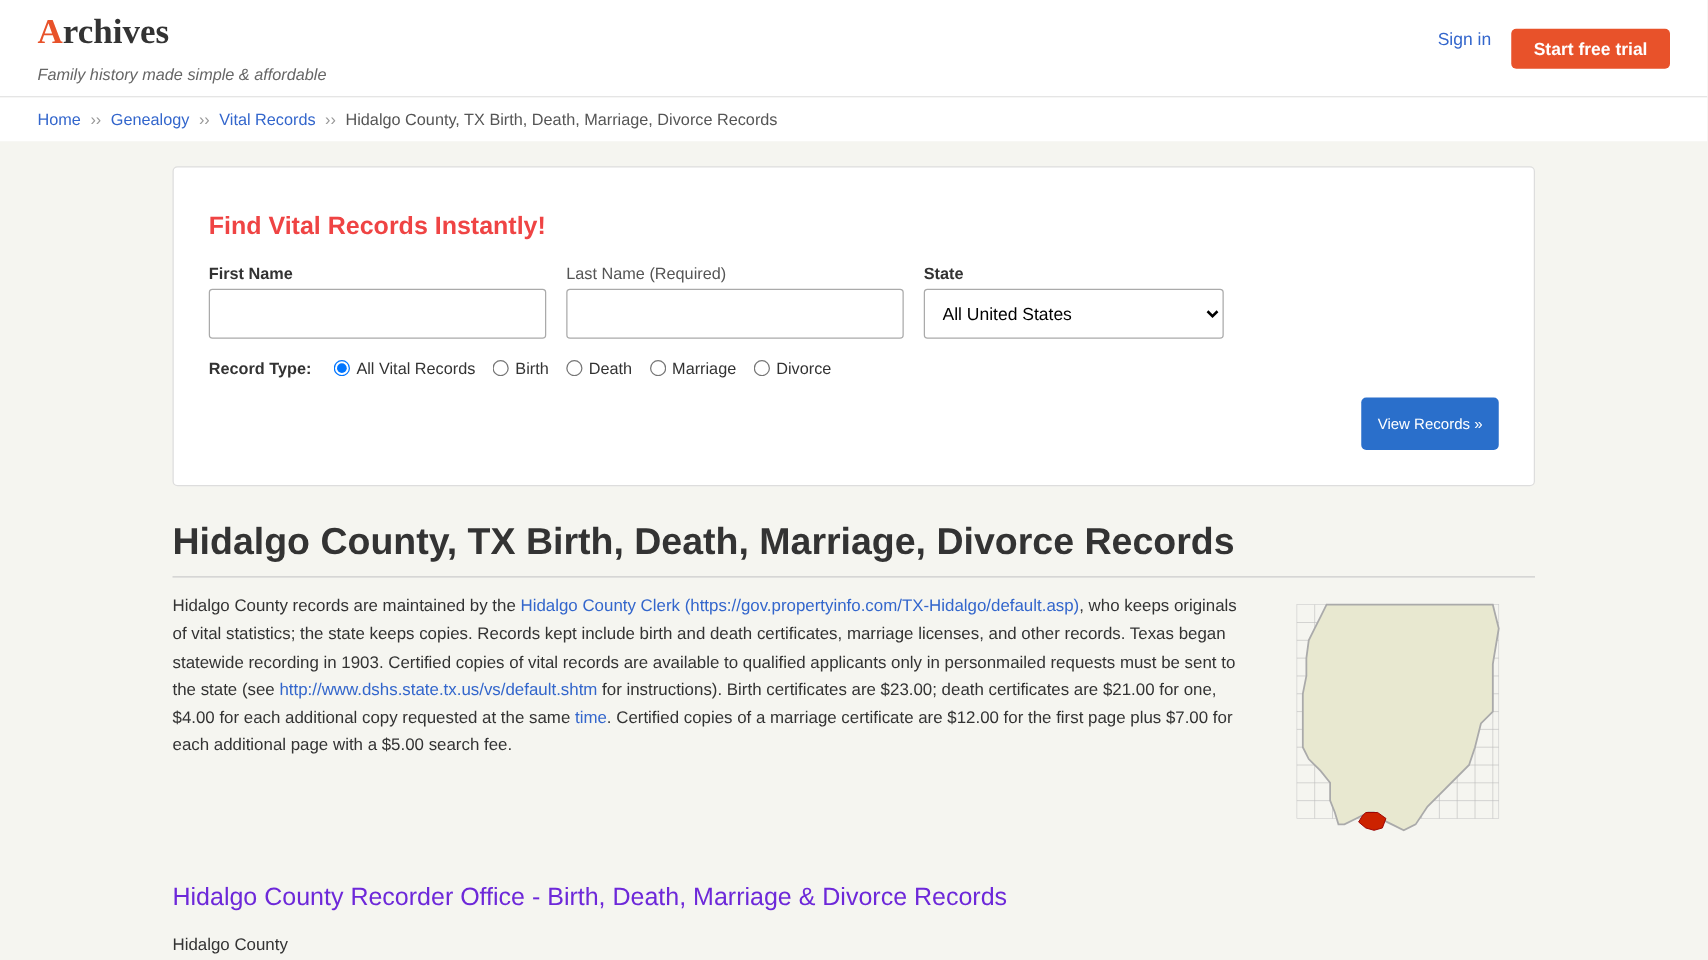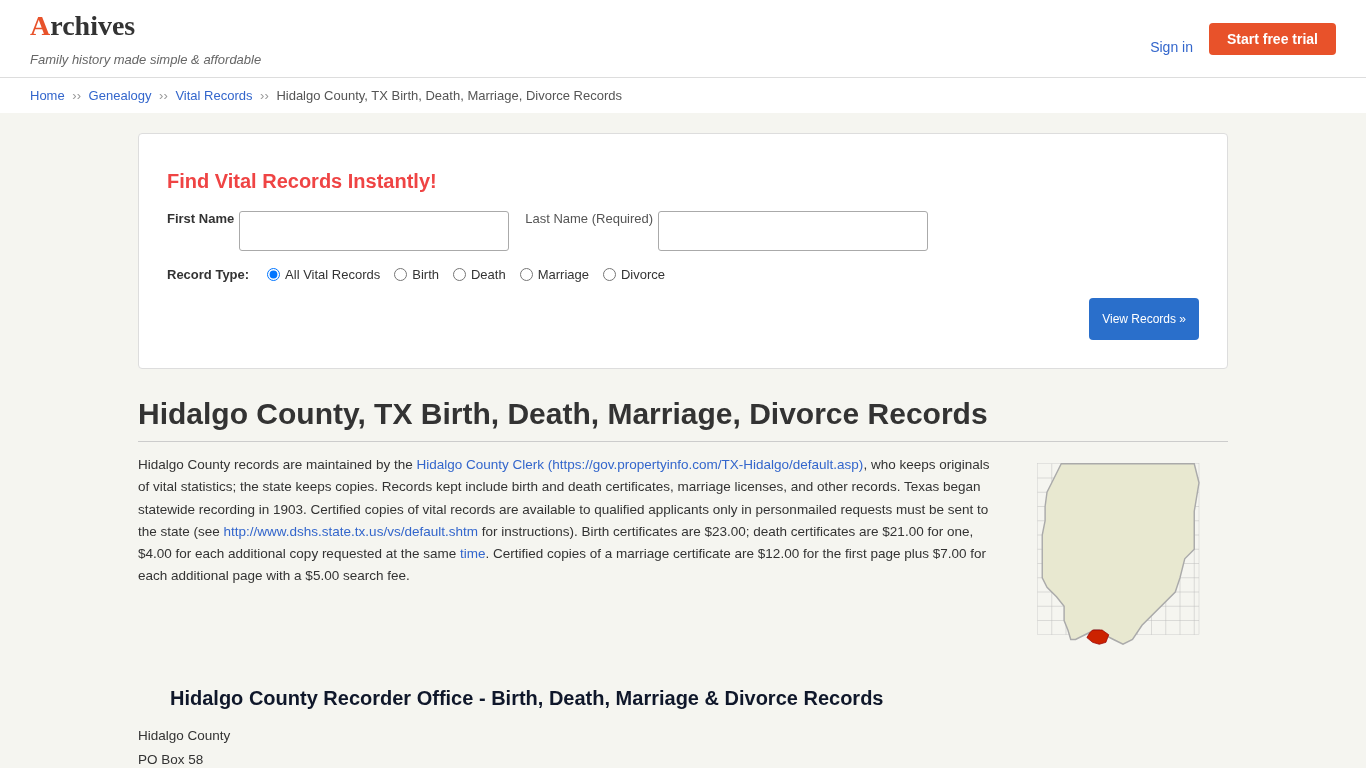"Sign in" .header-right { align-items: flex-end -> flex-start }
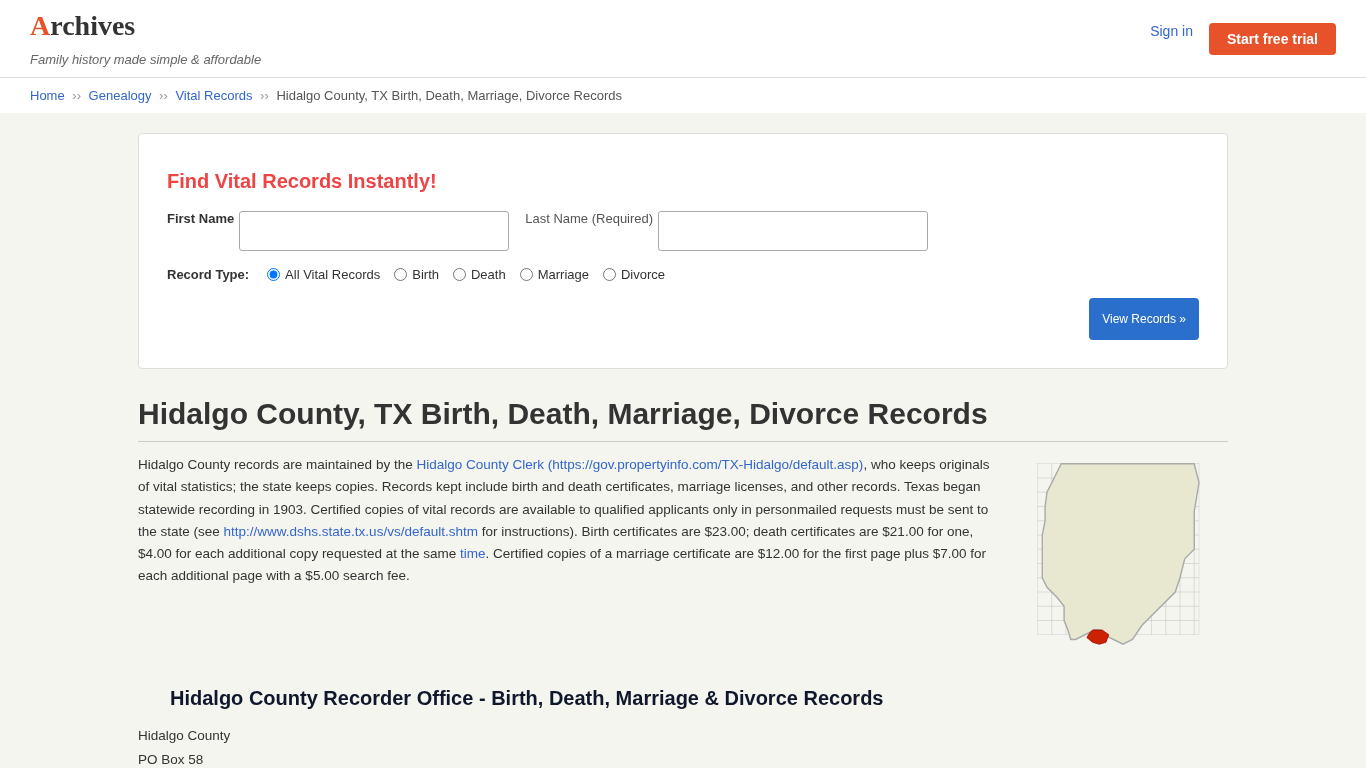"First Name" .field-group { flex-direction: row -> column }
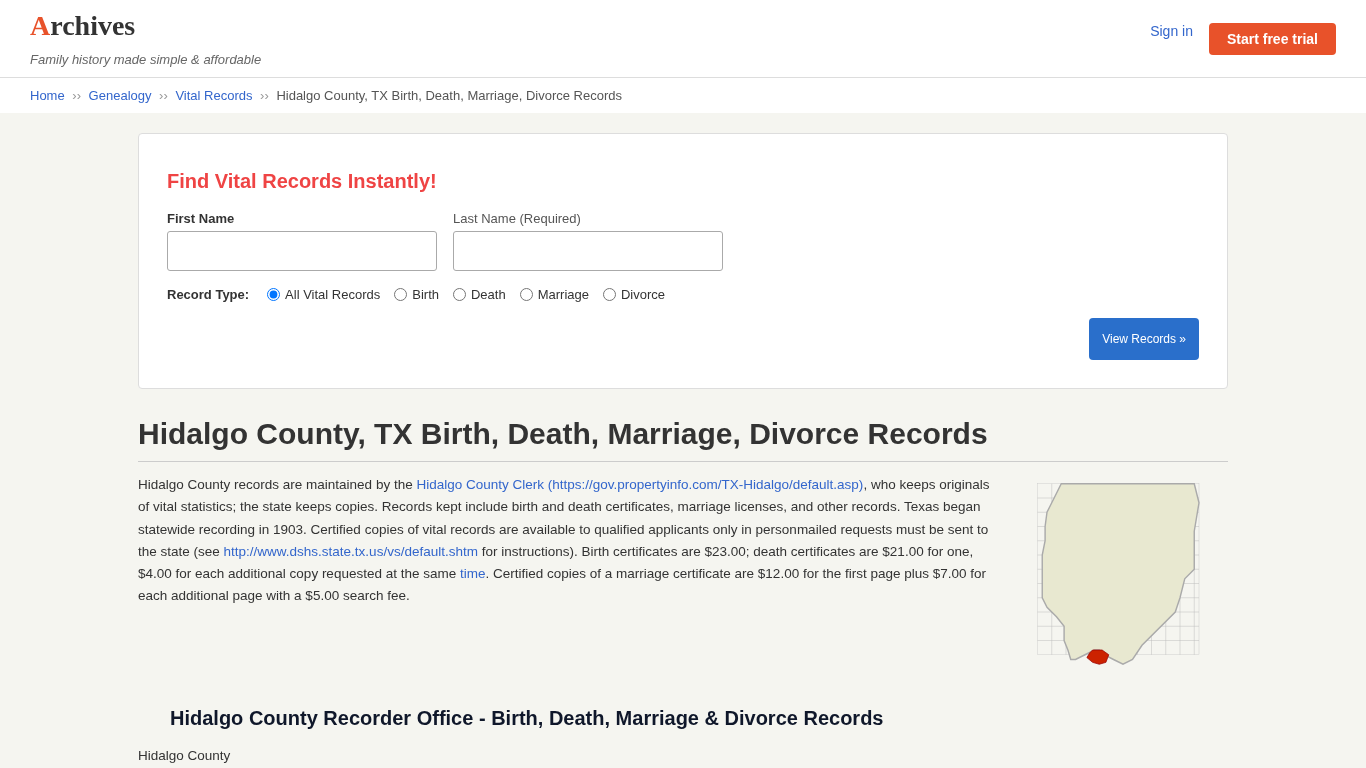"State" div.field-group { html: none -> <div> <label>State</label> <select> <option>All United States</option> <option>Alabama</option> <option>Alaska</option> <option>Arizona</option> <option>Texas</option> </select> </div> }
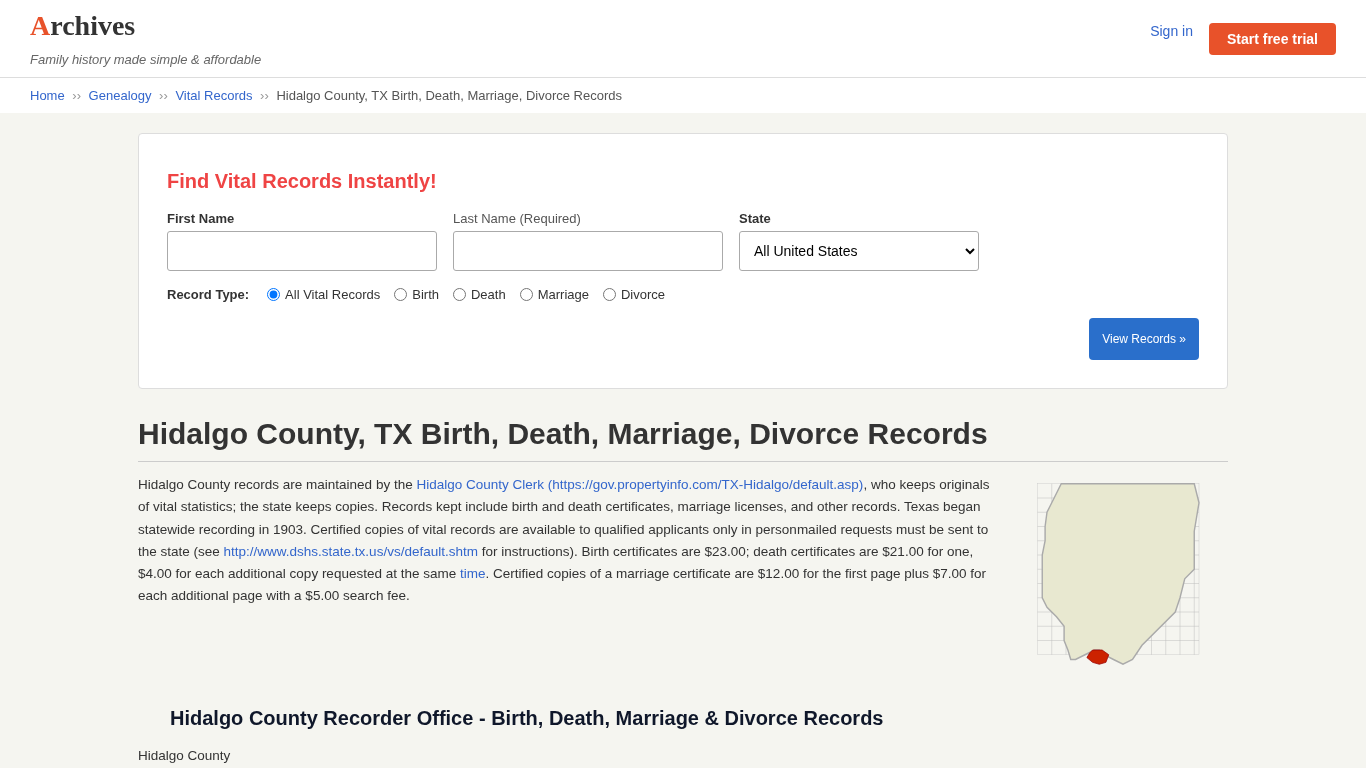"Hidalgo County Recorder Office -" .section-title { color: #0f172a -> #6d28d9; font-weight: bold -> normal; margin-left: 32px -> none }
